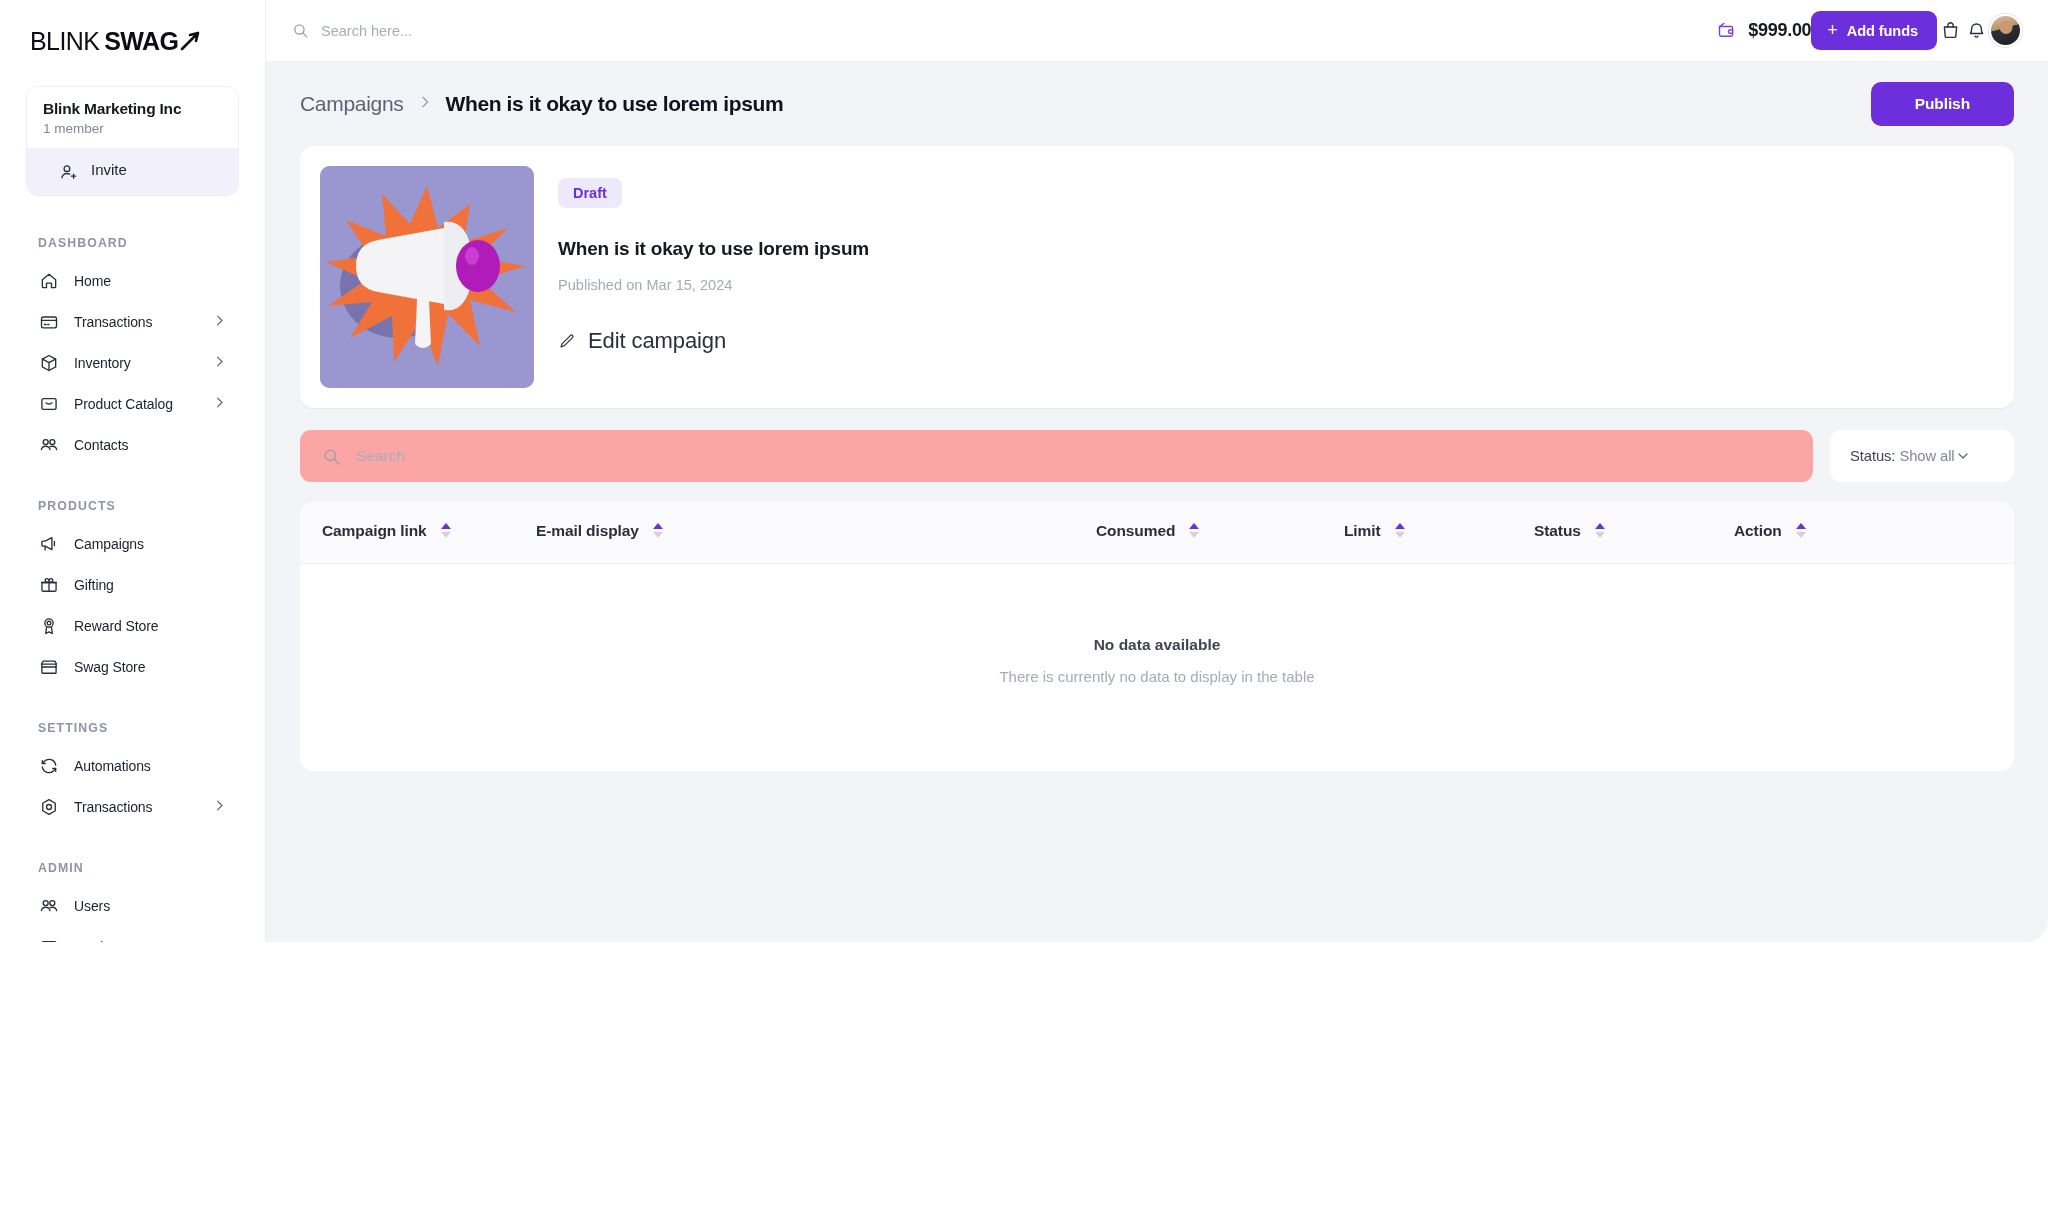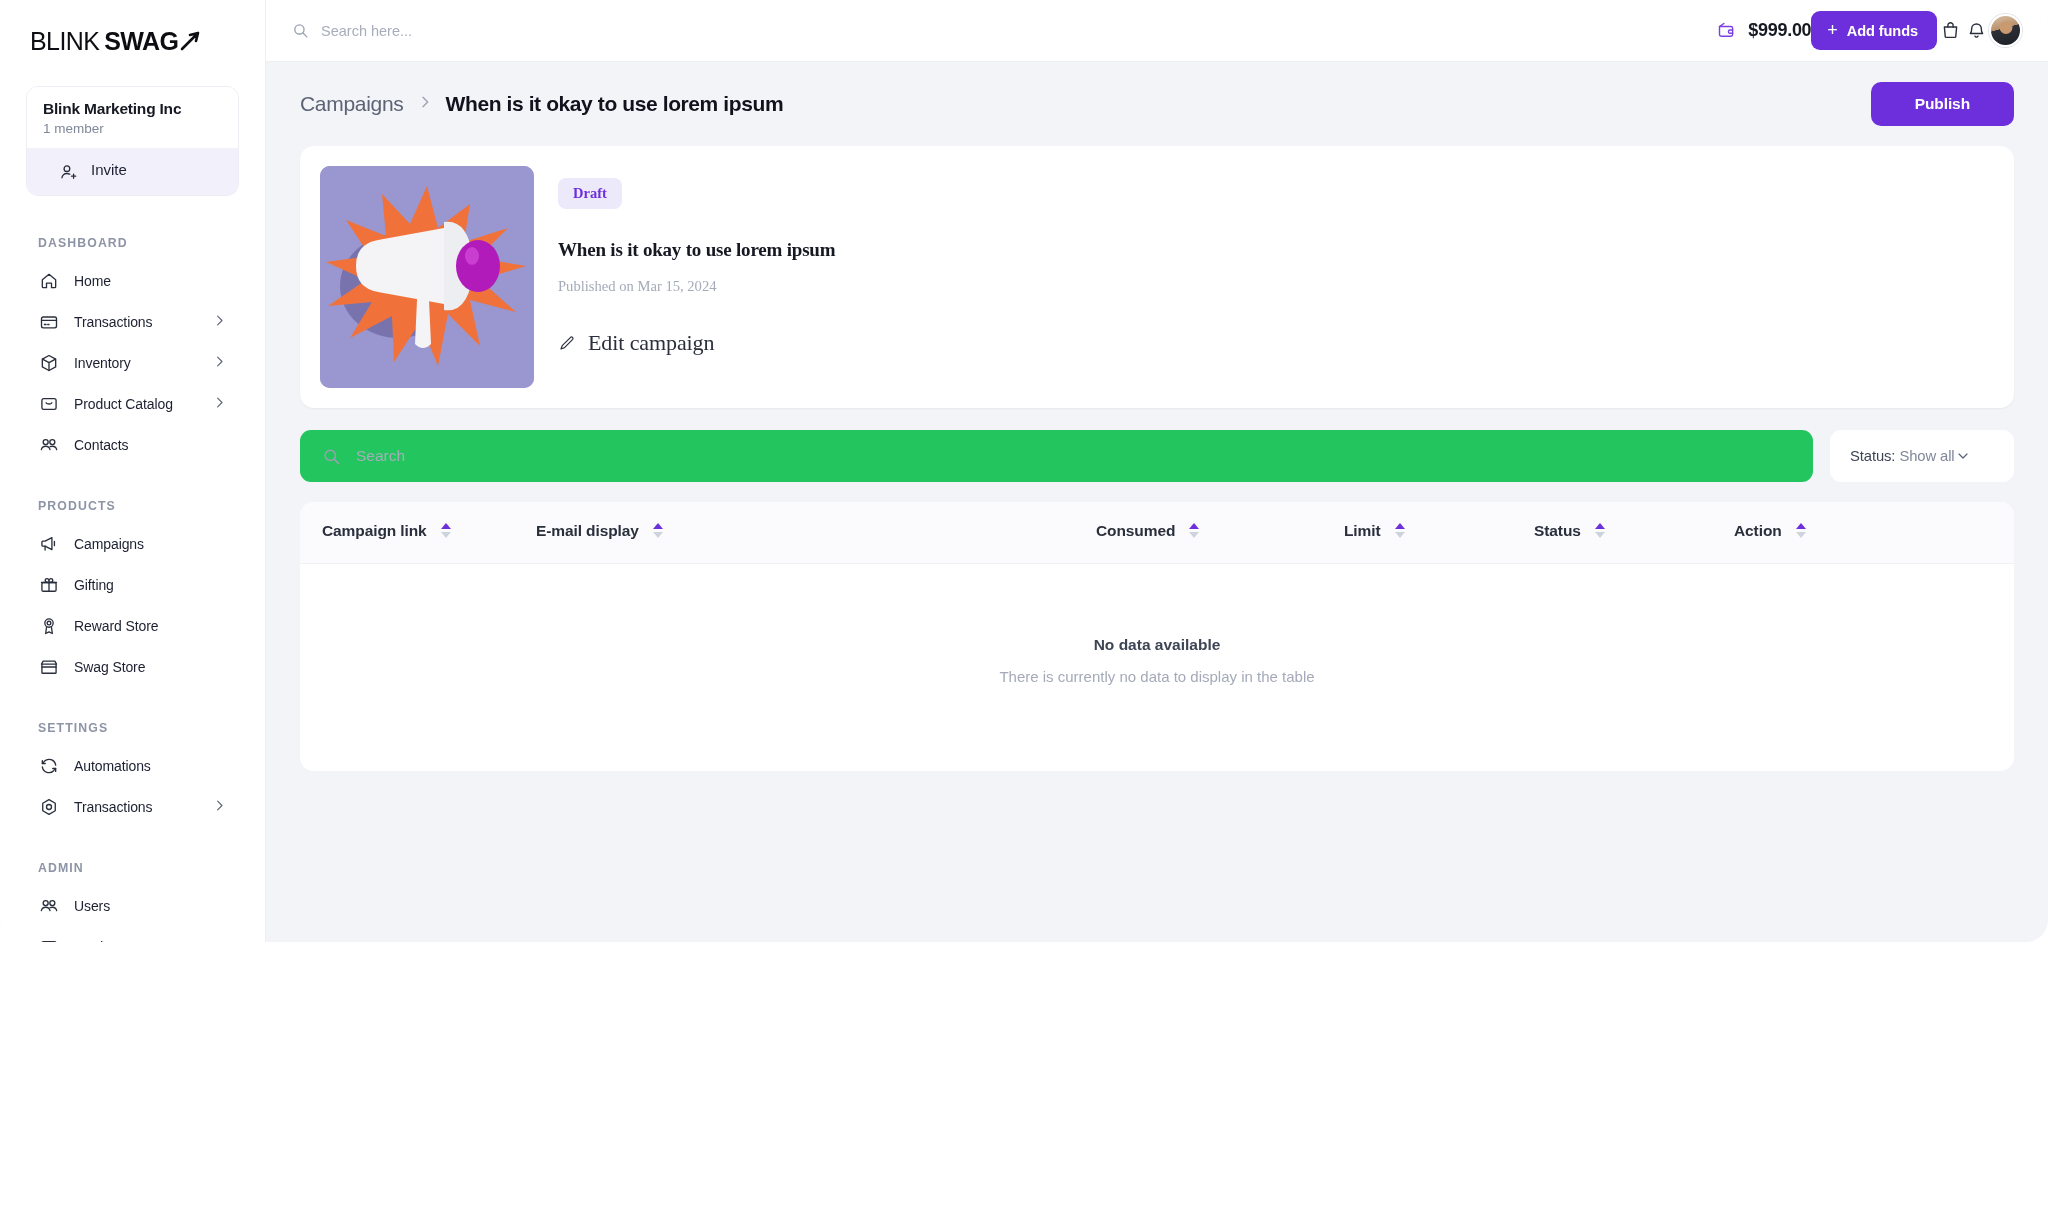"Draft" .camp-body { font-family: Liberation Serif, serif -> none }
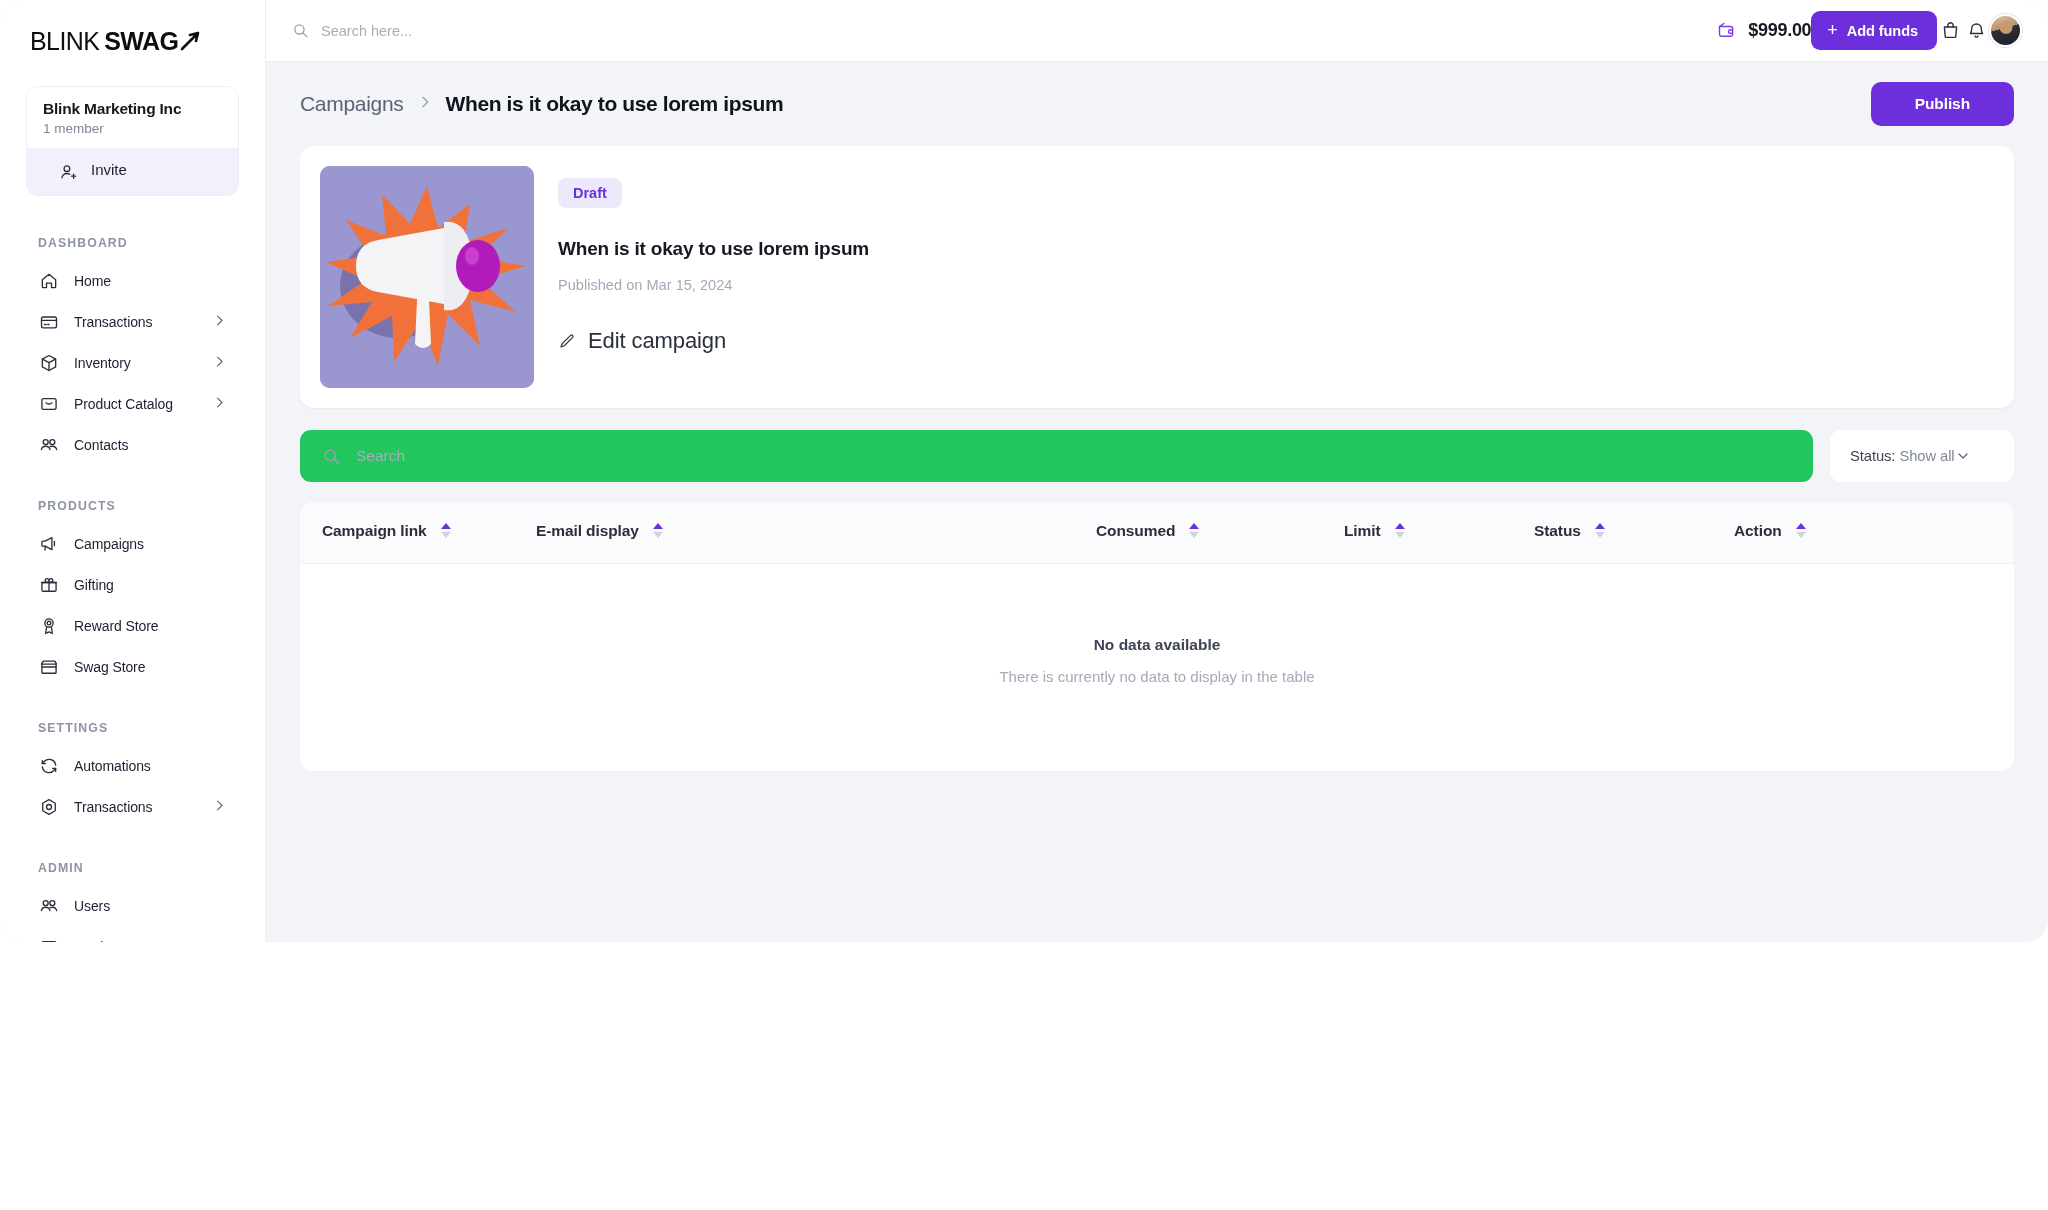"Search" .search-box { background: #22c55e -> #fca5a5 }
